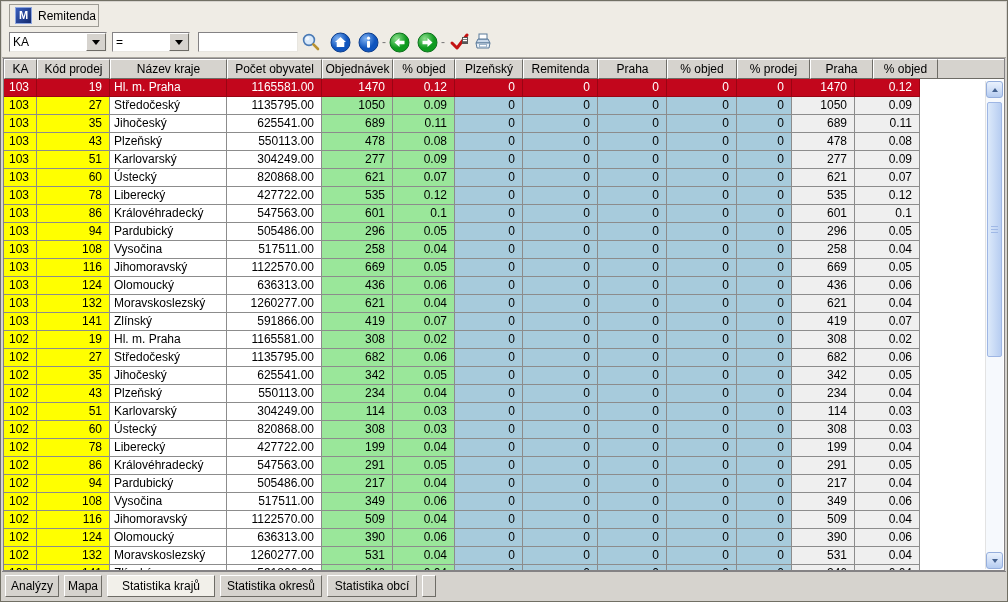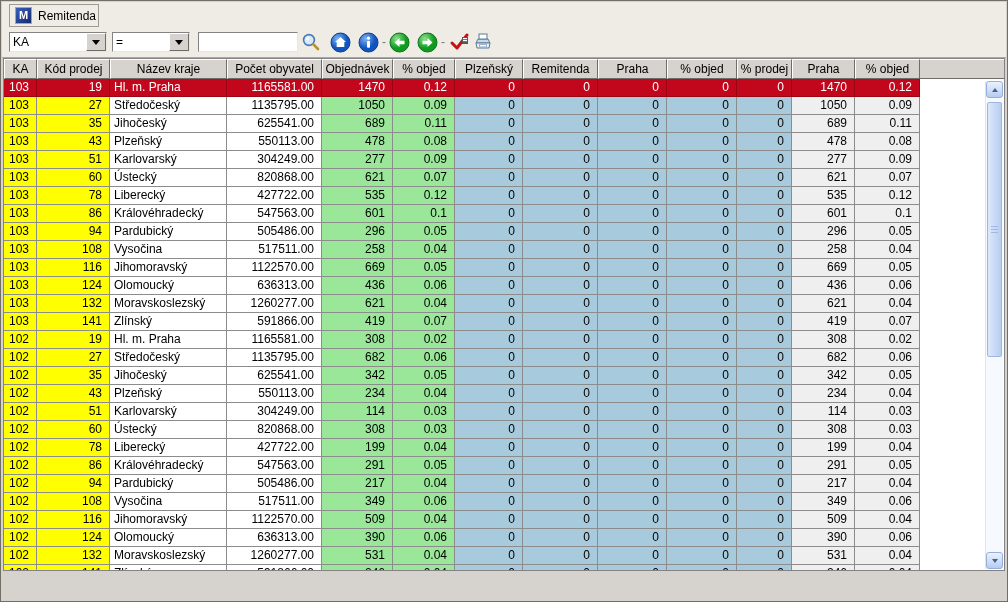"% prodej" div.hcell { width: 55px -> 73px }
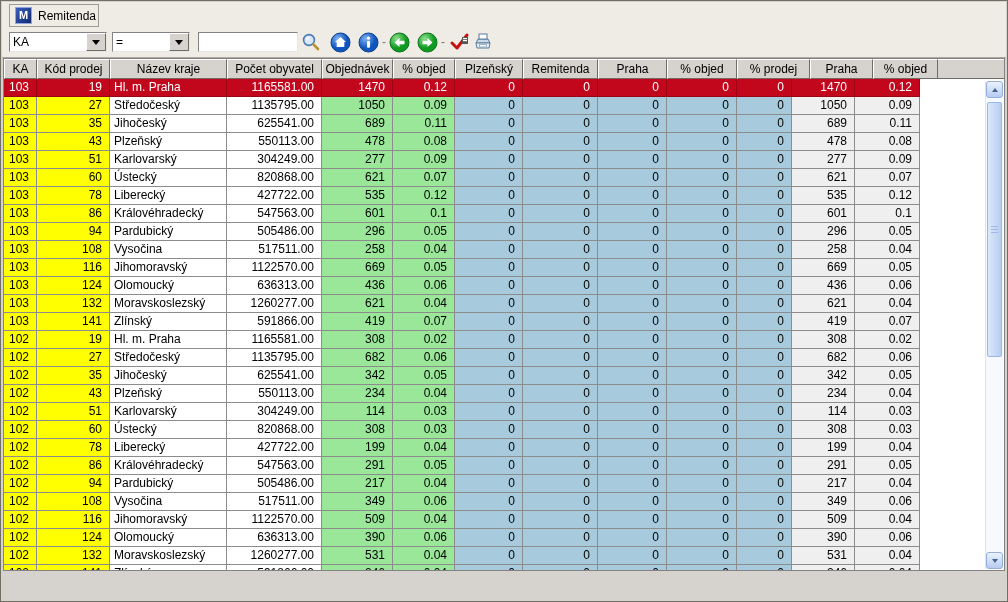"Analýzy" div.tabbar { html: none -> <div> <div> <span>Analýzy</span> </div> <div> <span>Mapa</span> </div> <div> <span>Statistika krajů</span> </div> <div> <span>Statistika okresů</span> </div> <div> <span>Statistika obcí</span> </div> <div></div> </div> }
